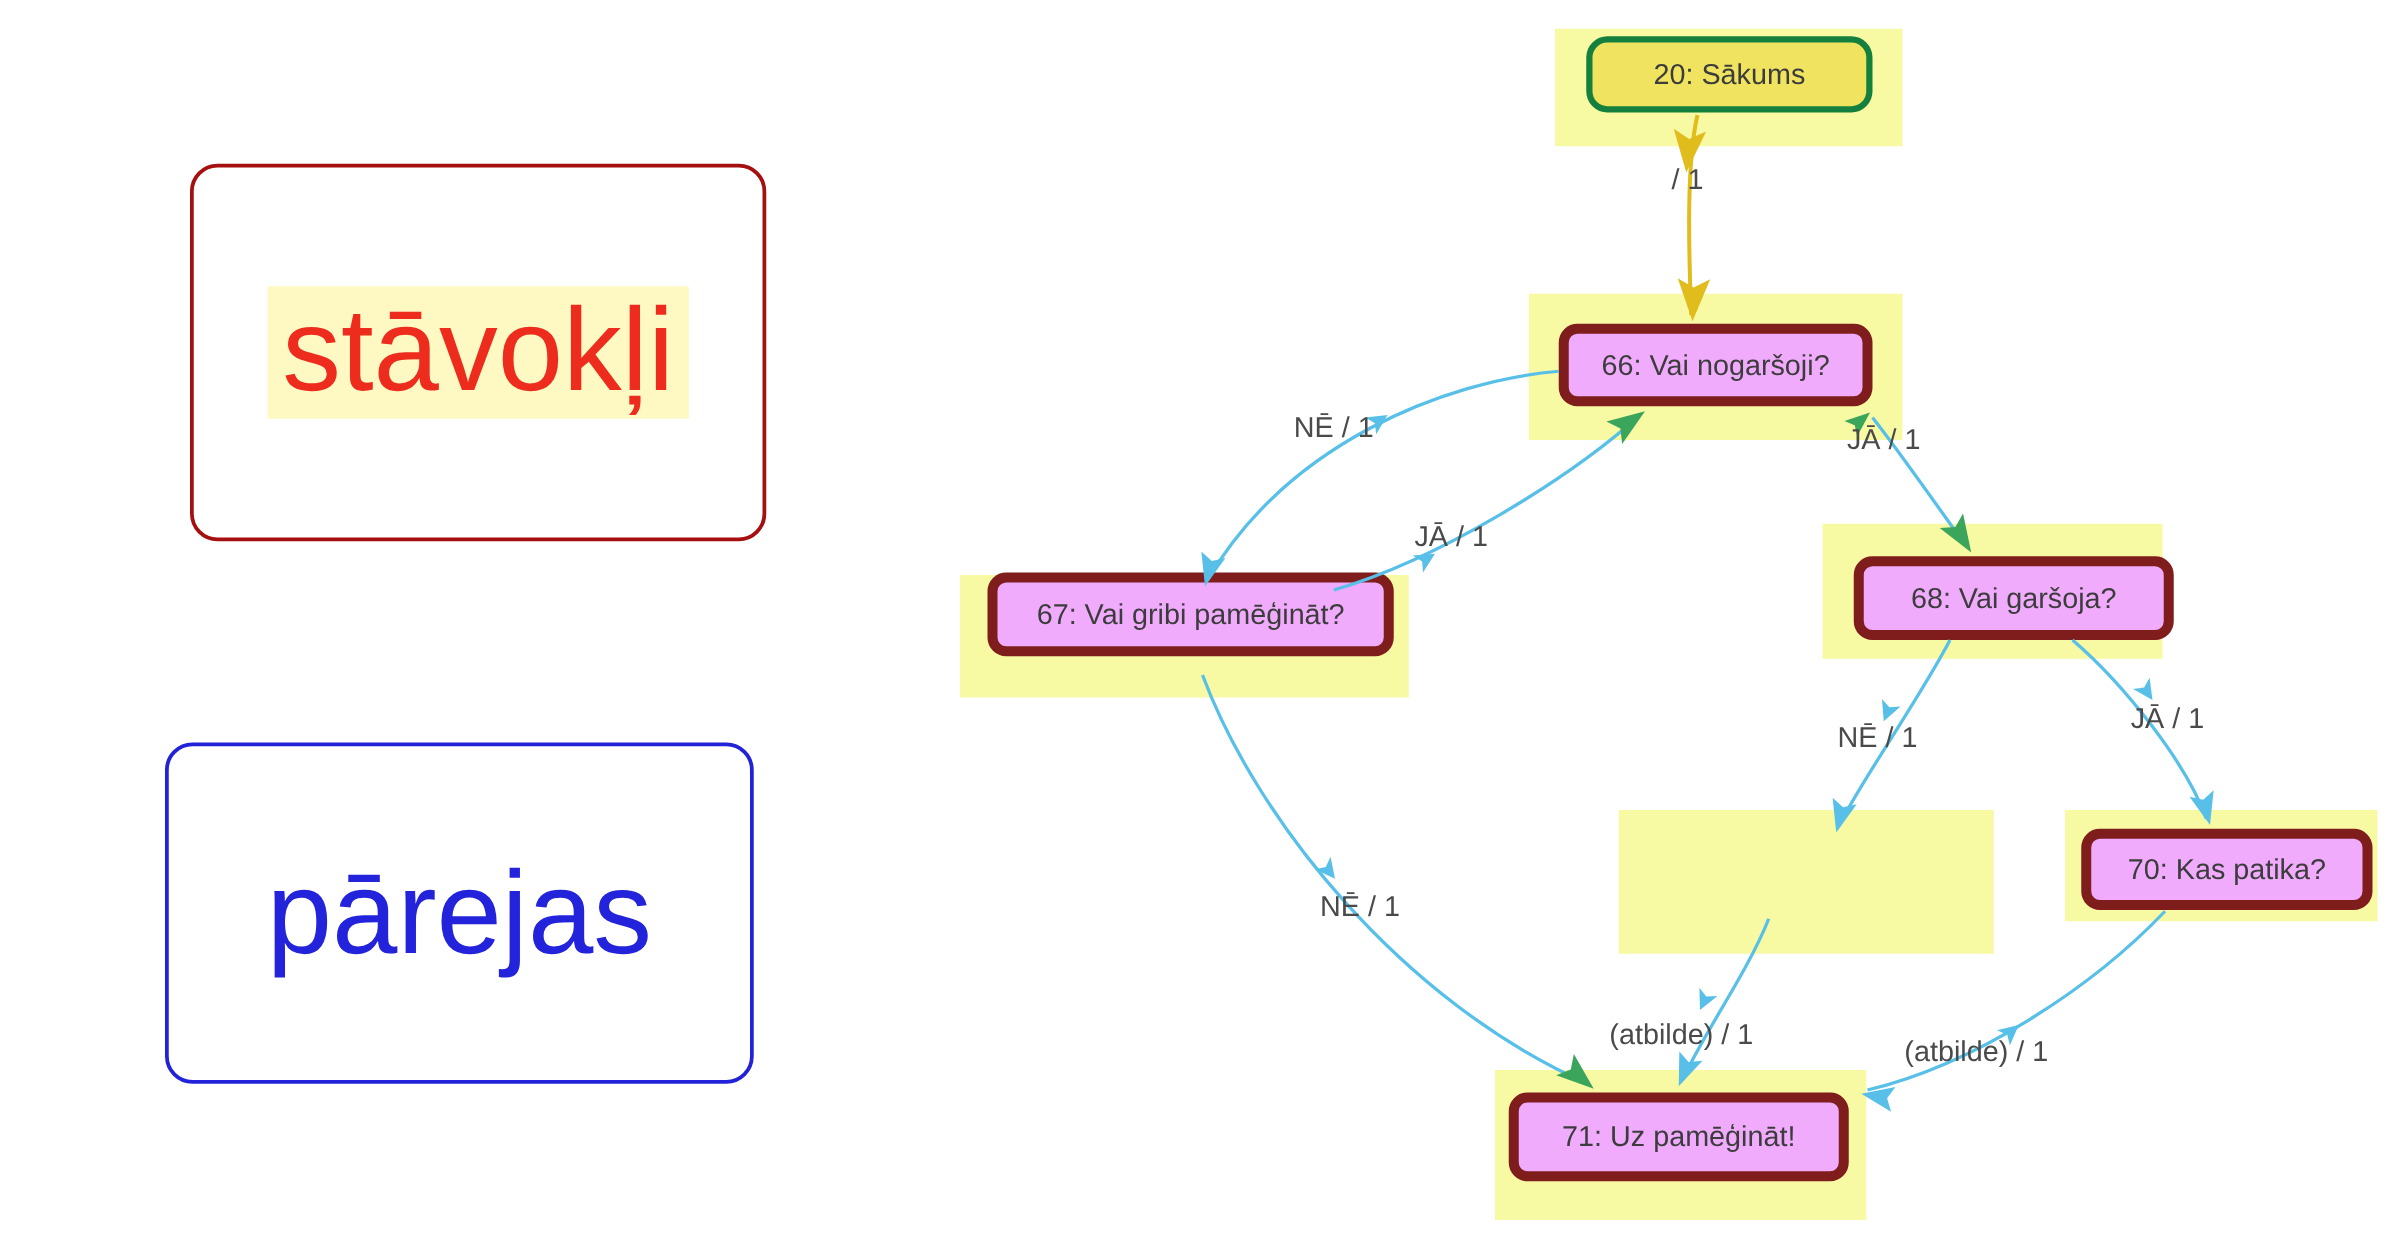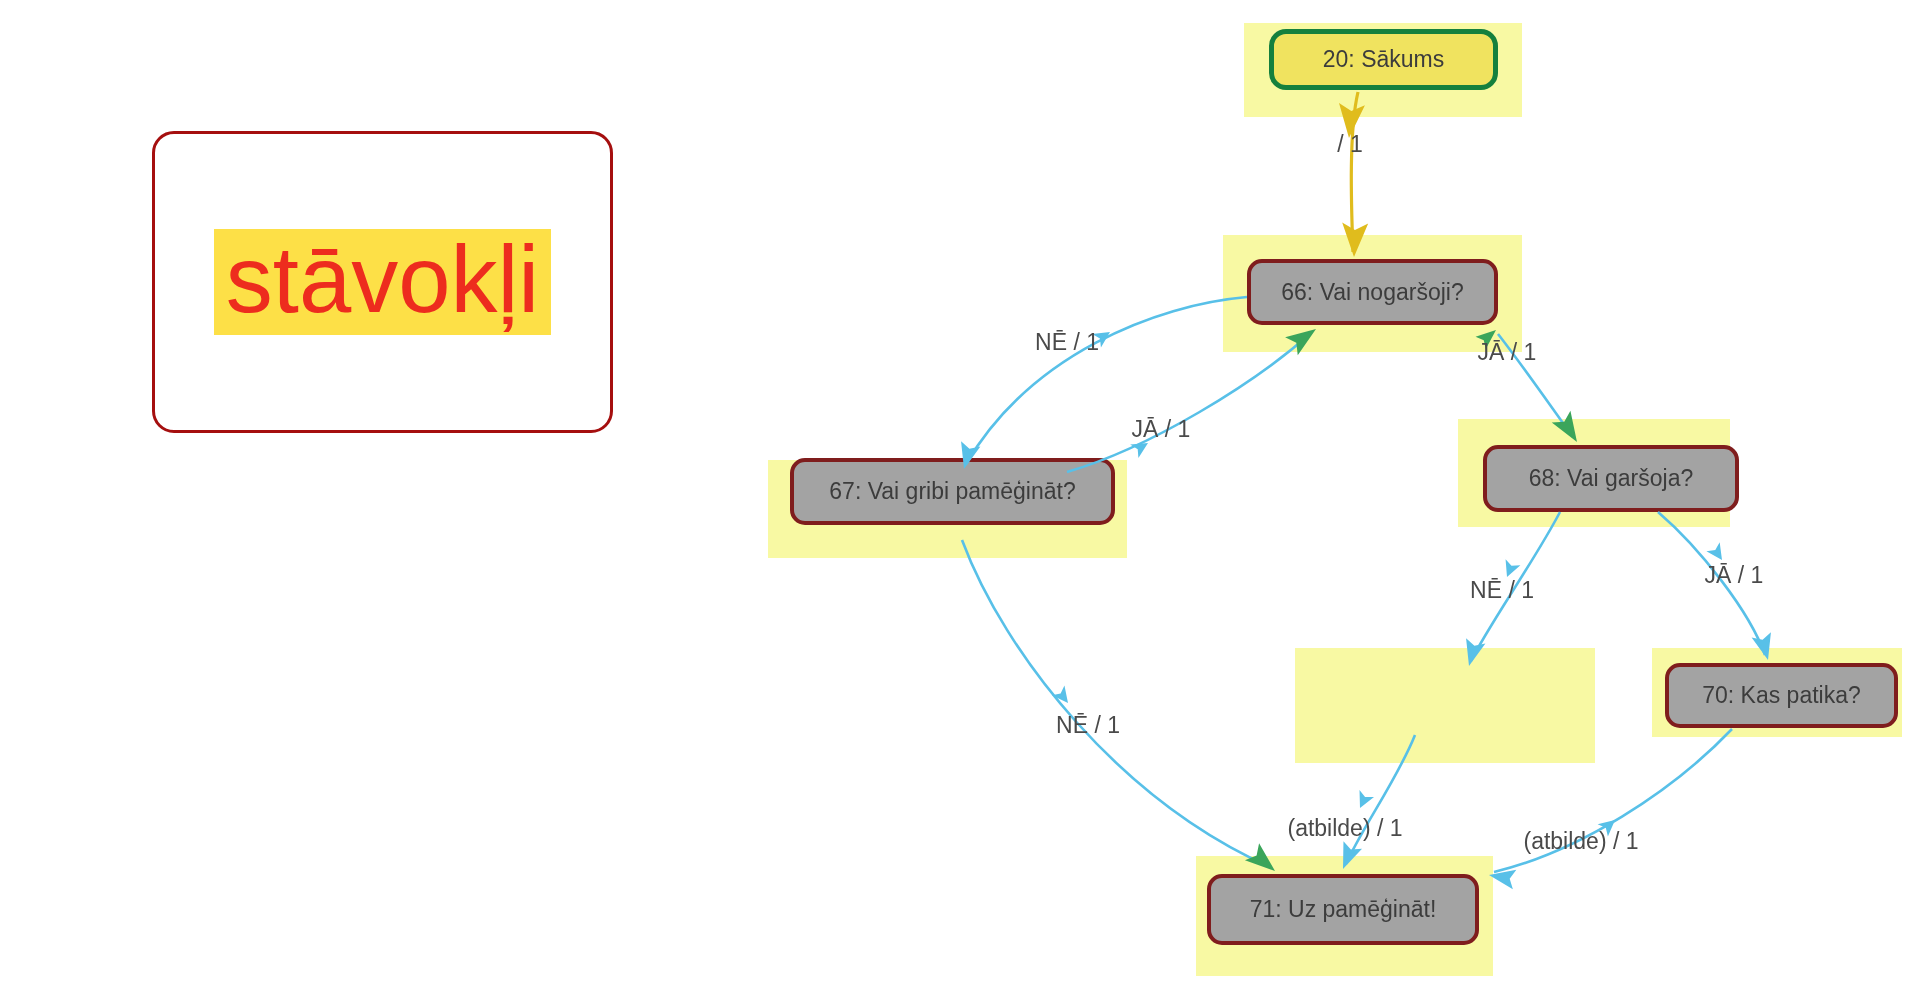"stāvokļi" .legend-word.states-word { background: #fde047 -> #fef9c3 }
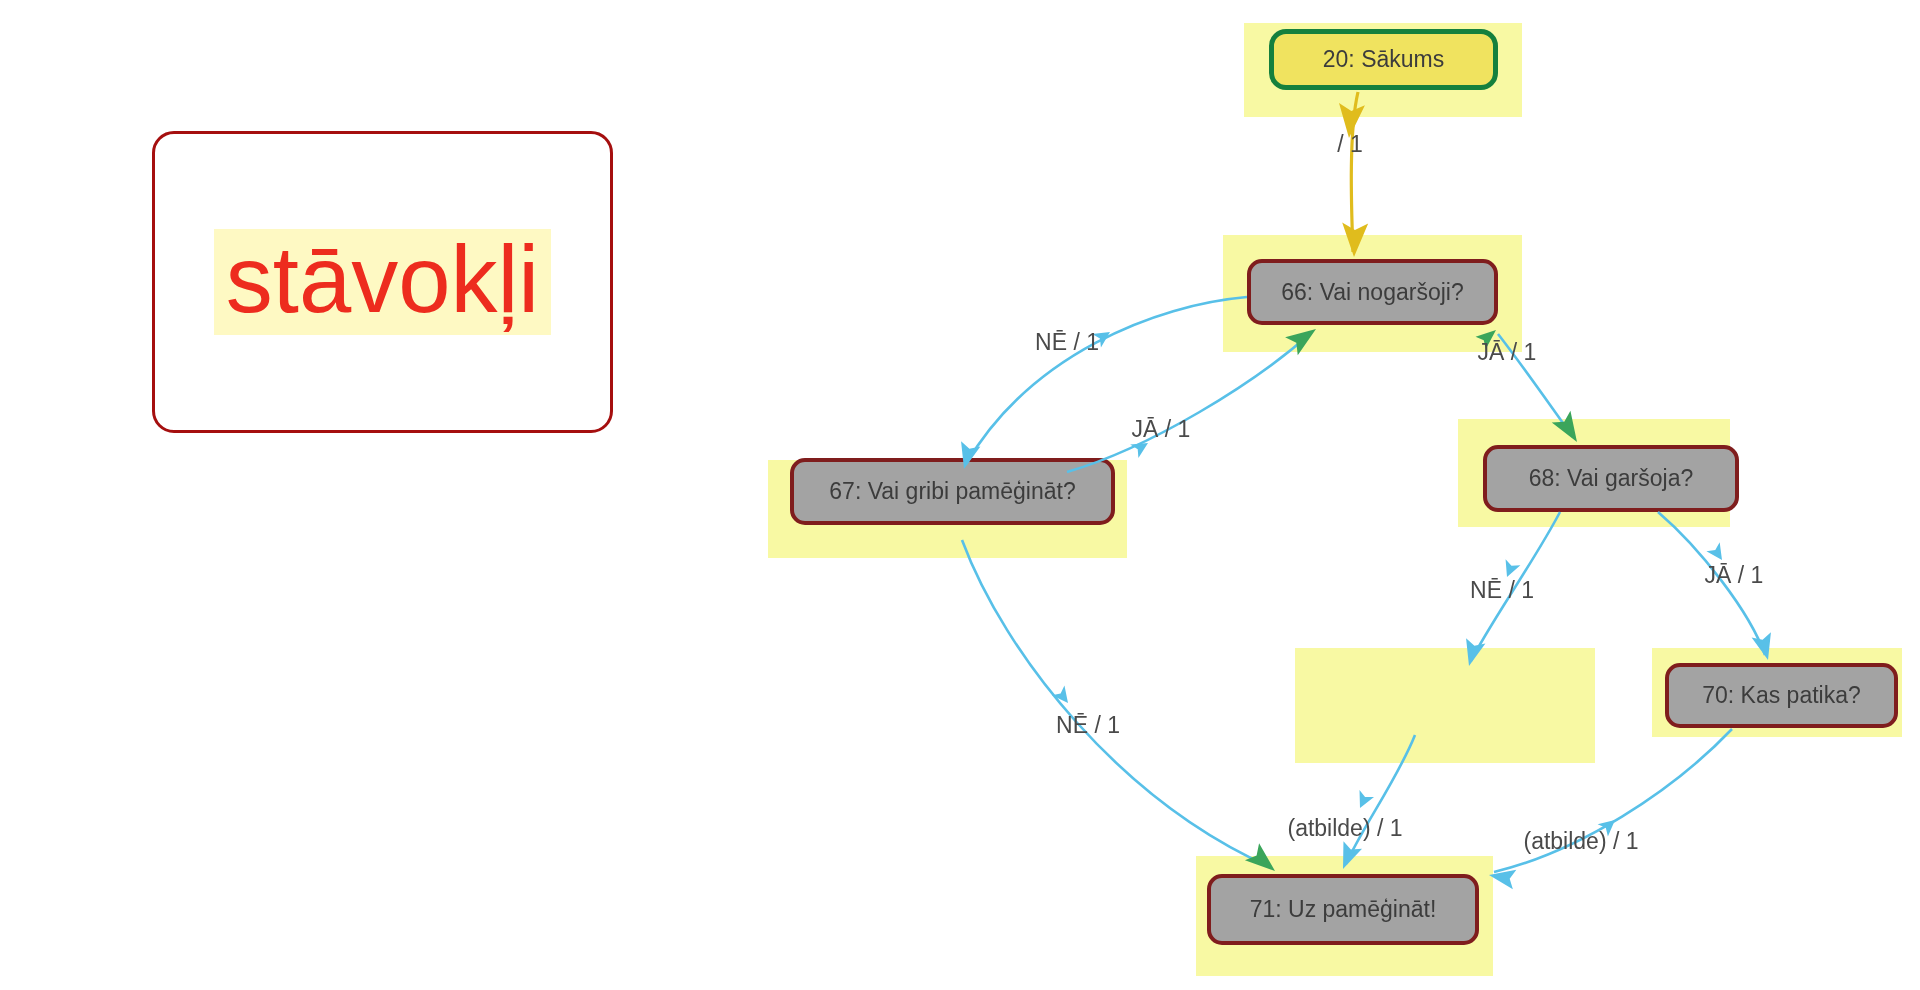"66: Vai nogaršoji?" .node { background: #a3a3a3 -> #f0abfc; border: 4px solid #7f1d1d -> 8px solid #7f1d1d }
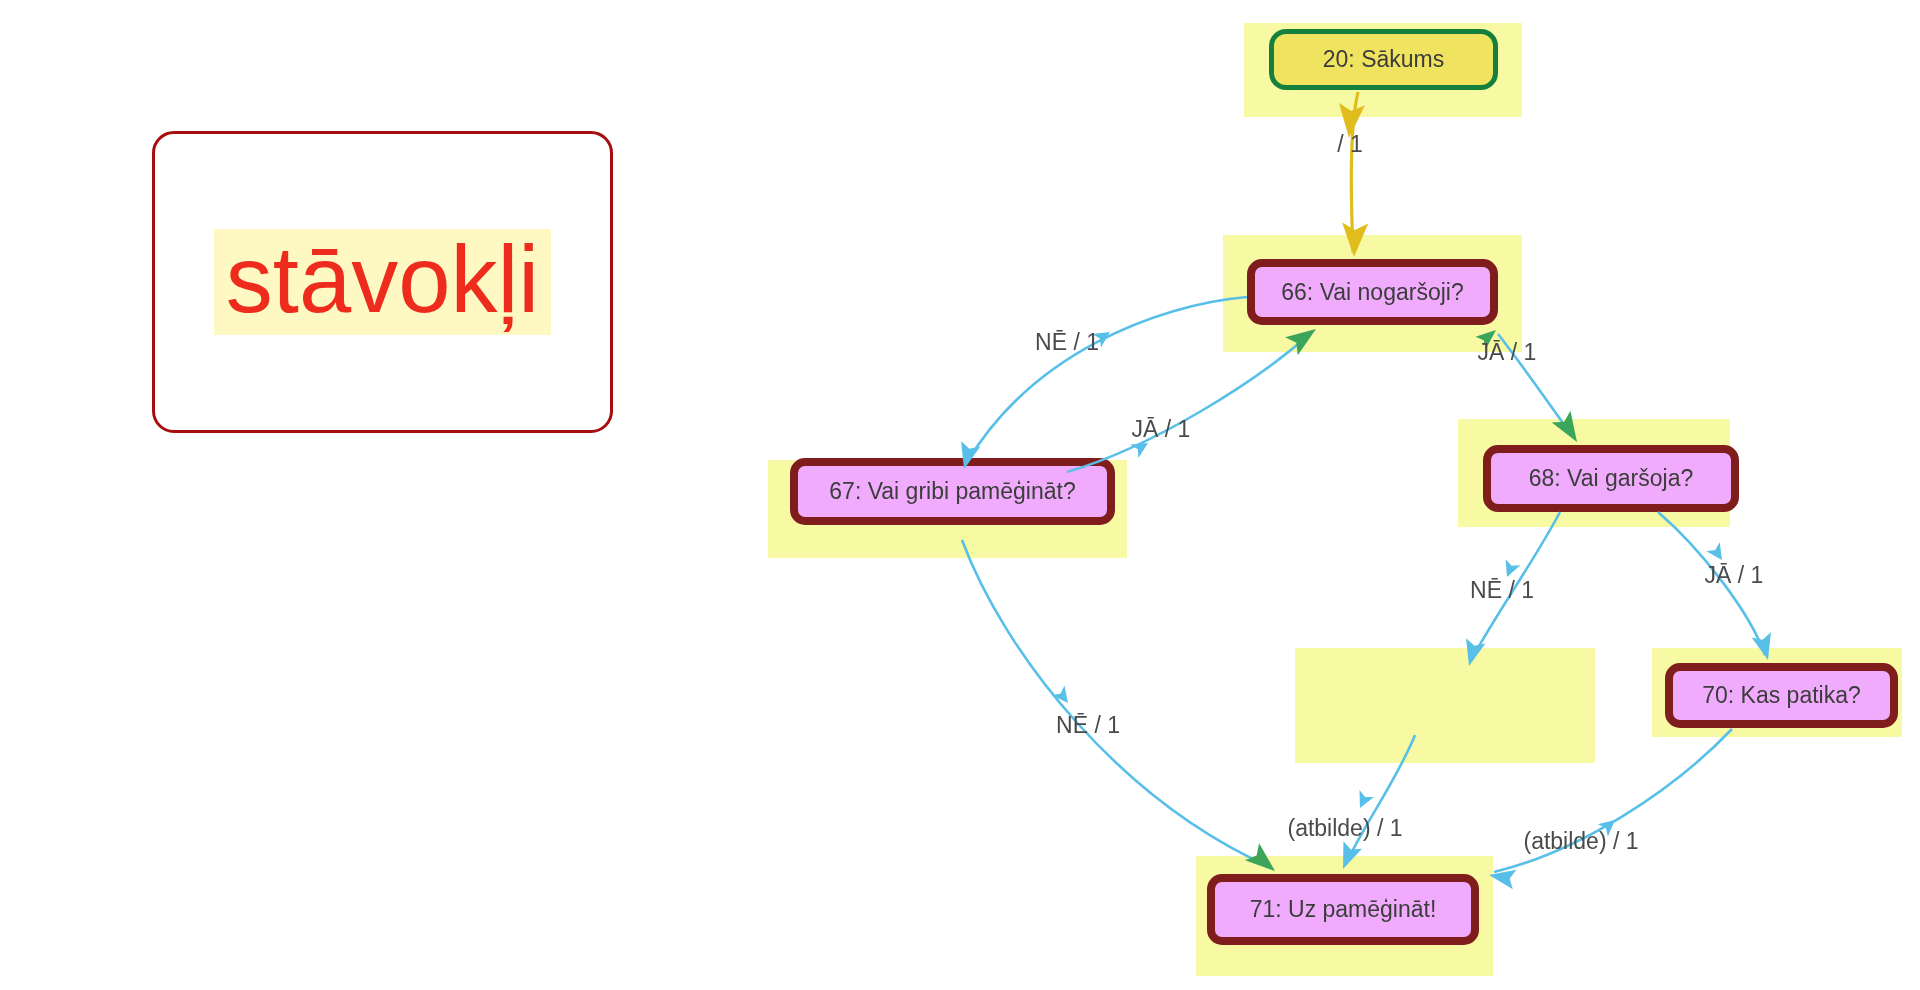"pārejas" div.legend-box { html: none -> <div> <span>pārejas</span> </div> }
